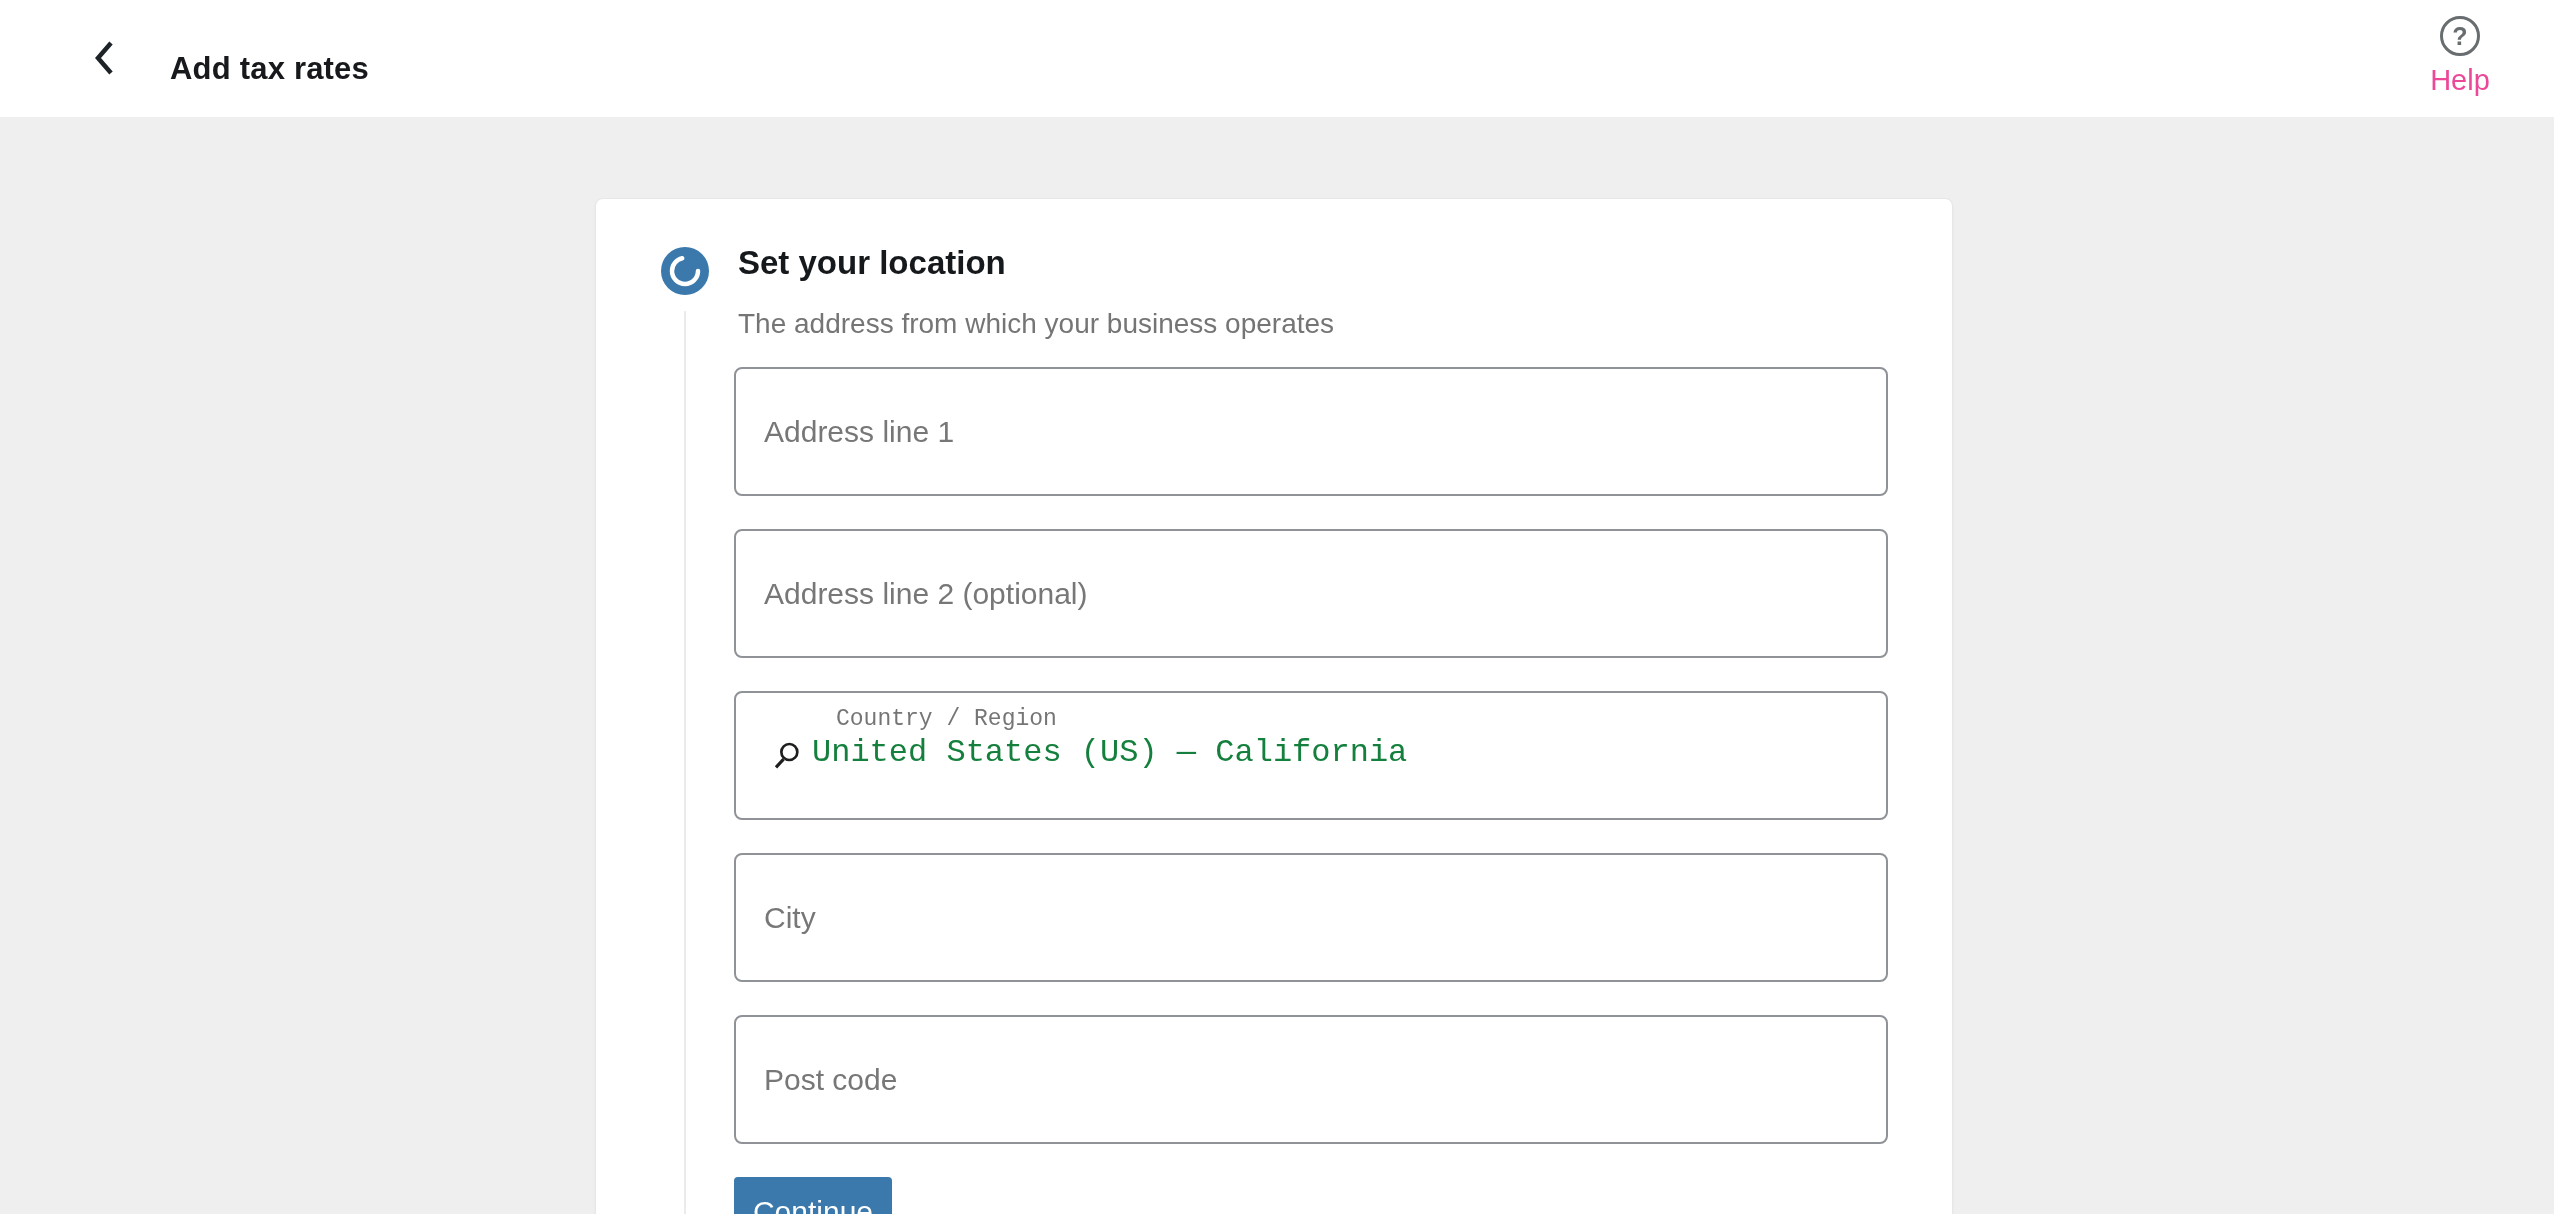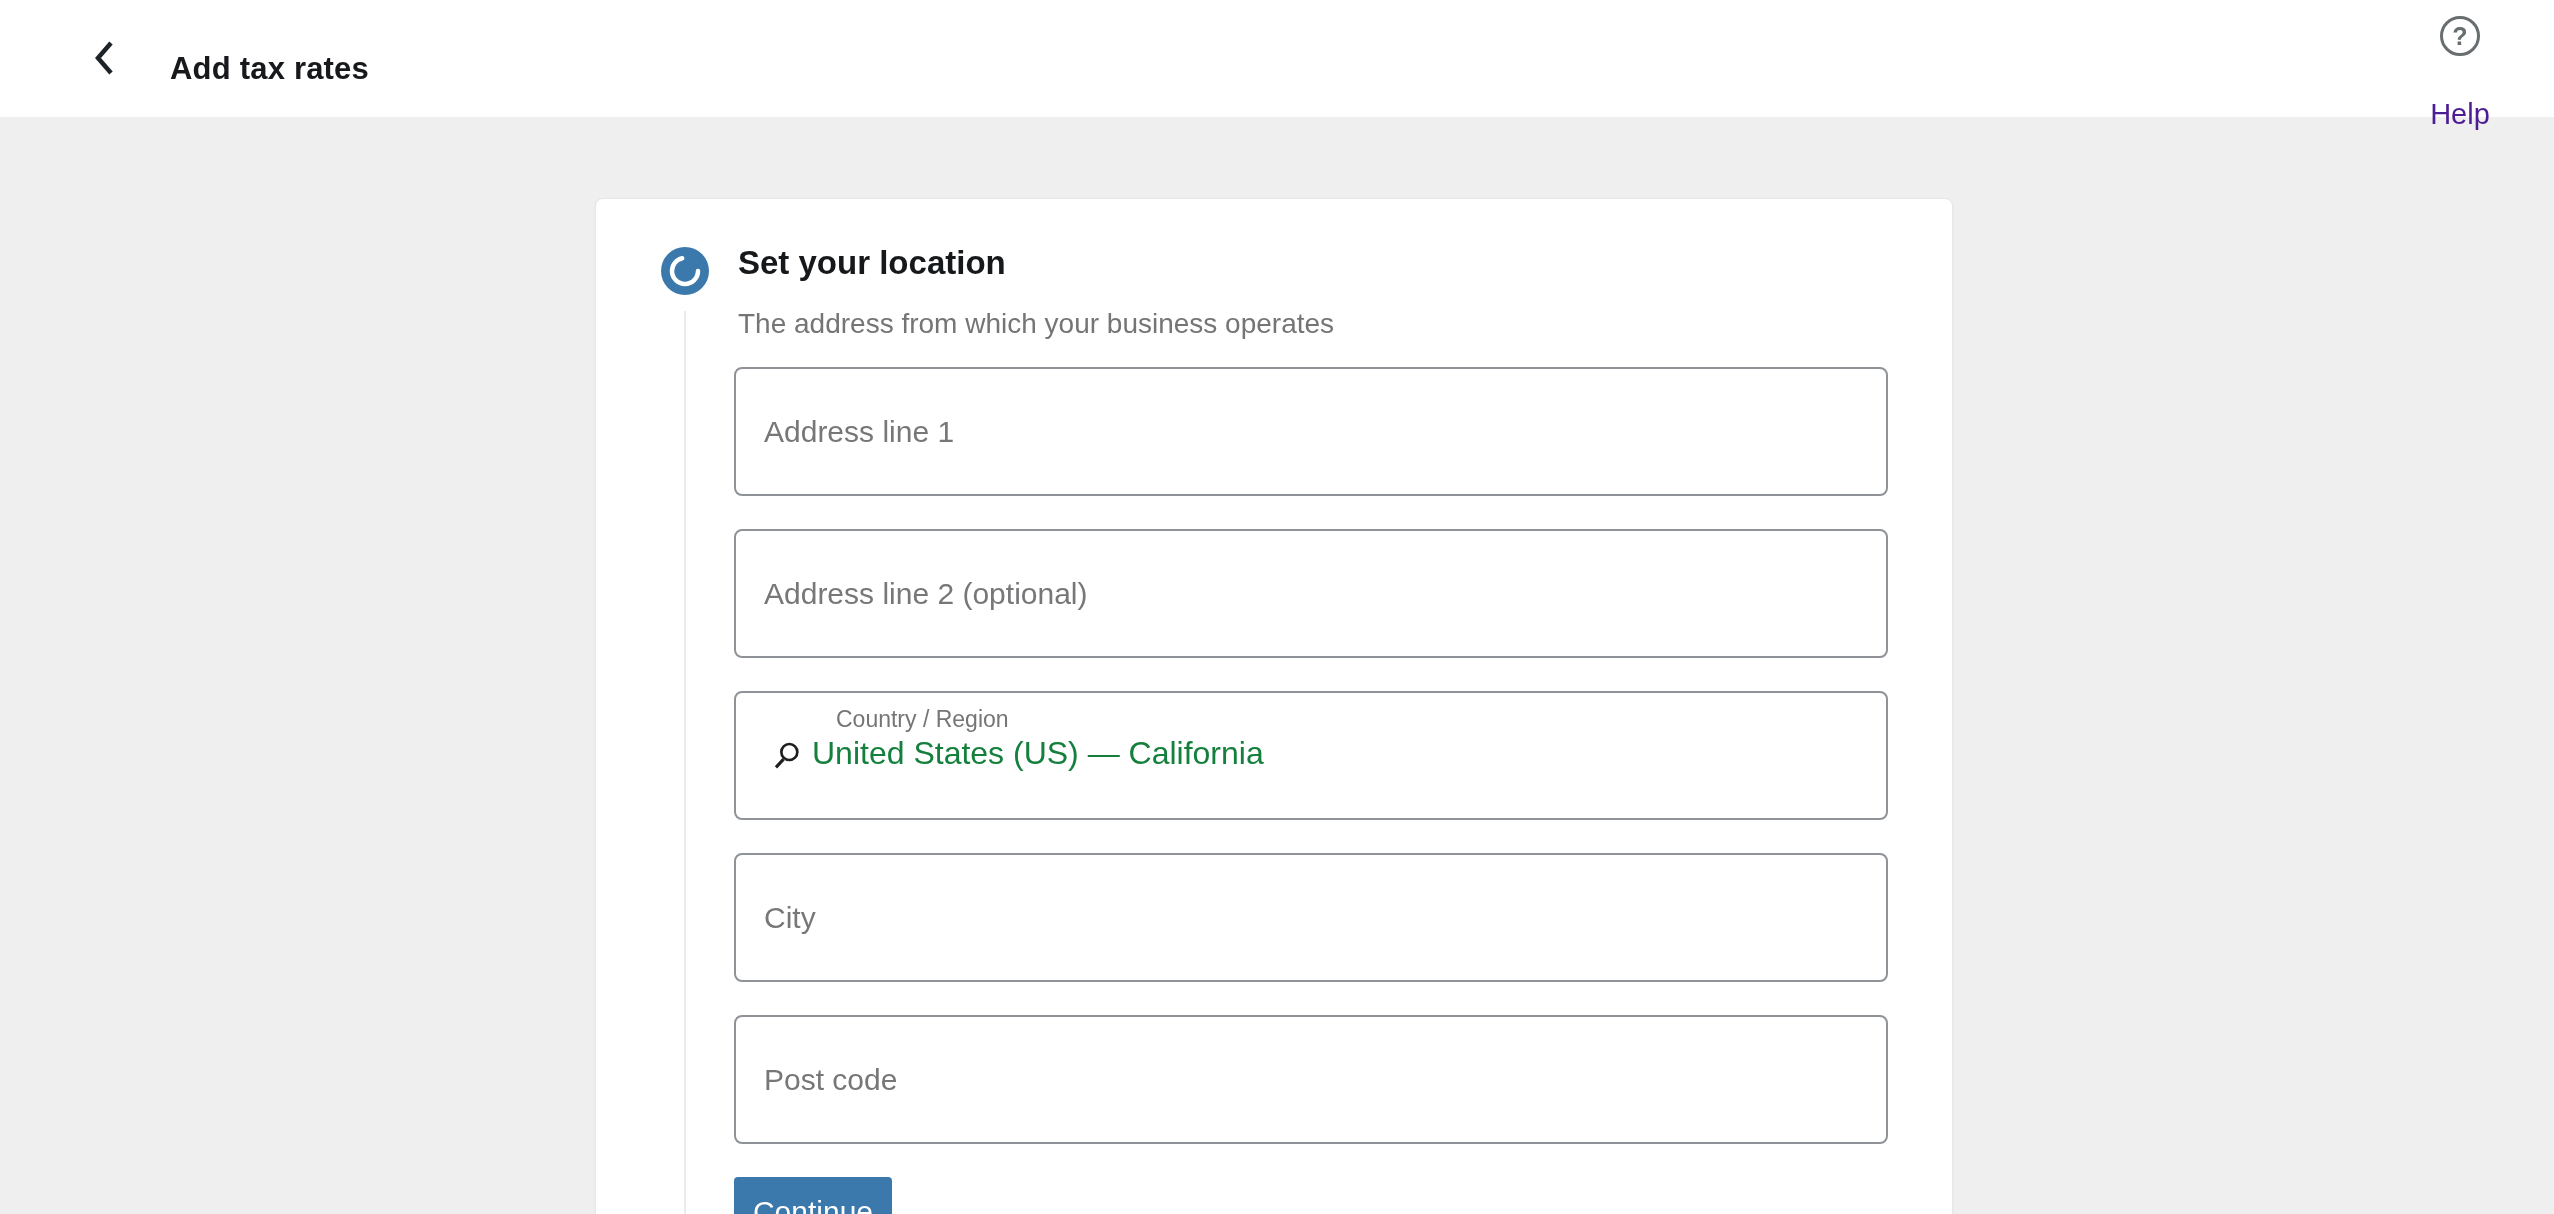"Help" .help-label { color: #4c1d95 -> #ec4899; margin-top: 34px -> none }
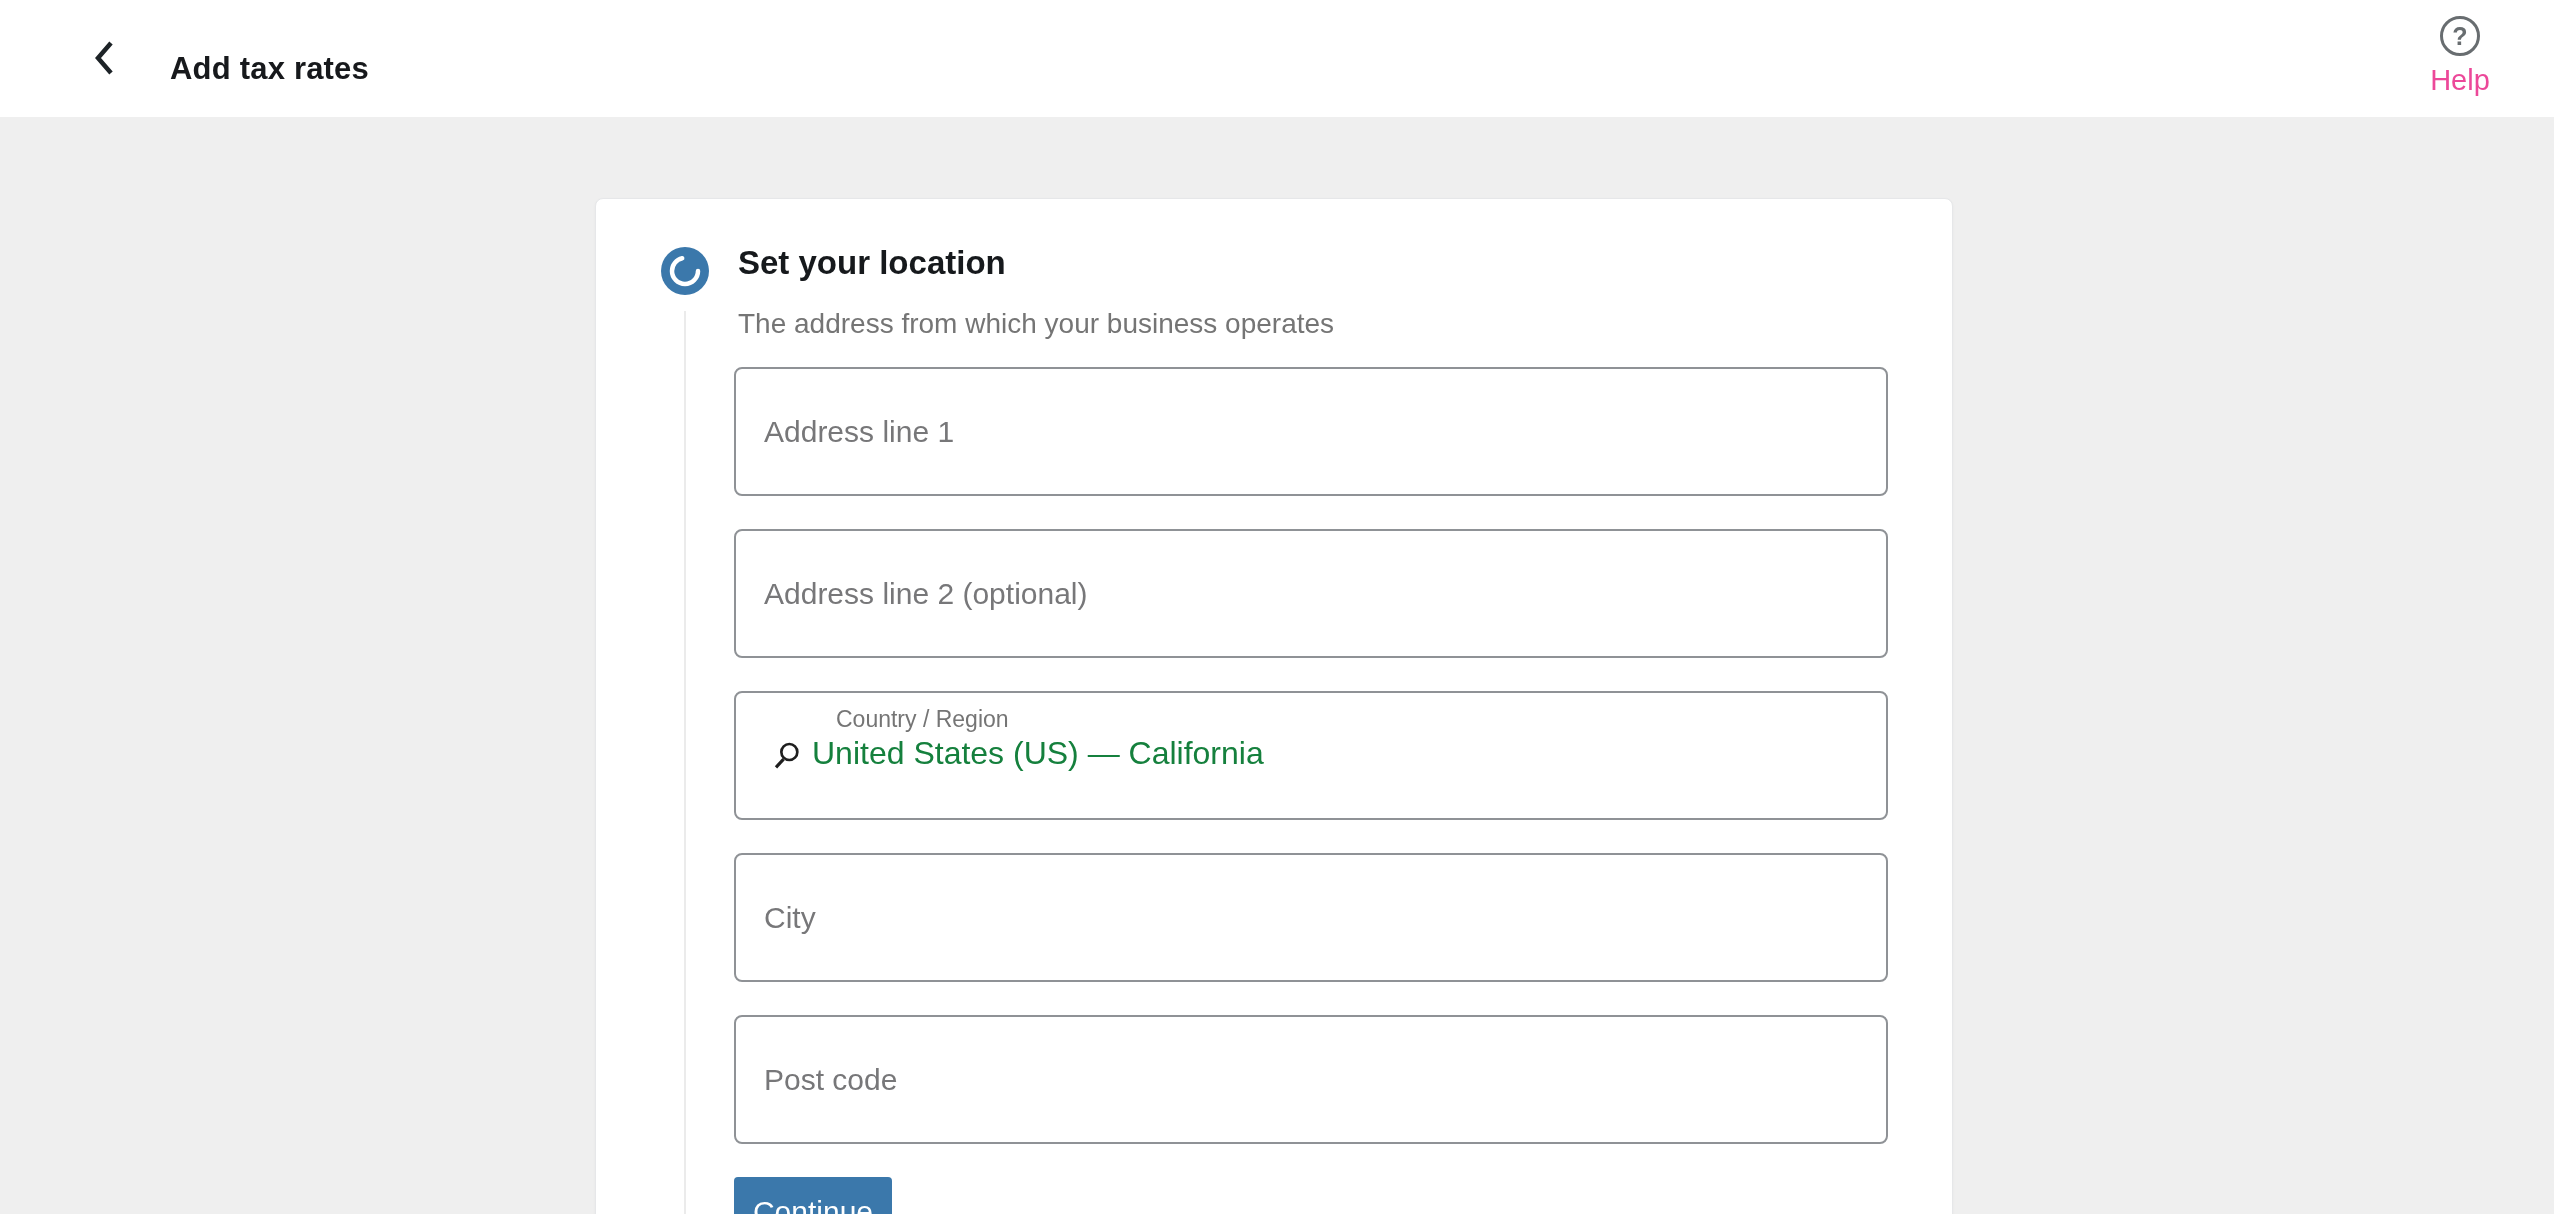"Country / Region" .field.combo { font-family: none -> Liberation Mono, monospace }
